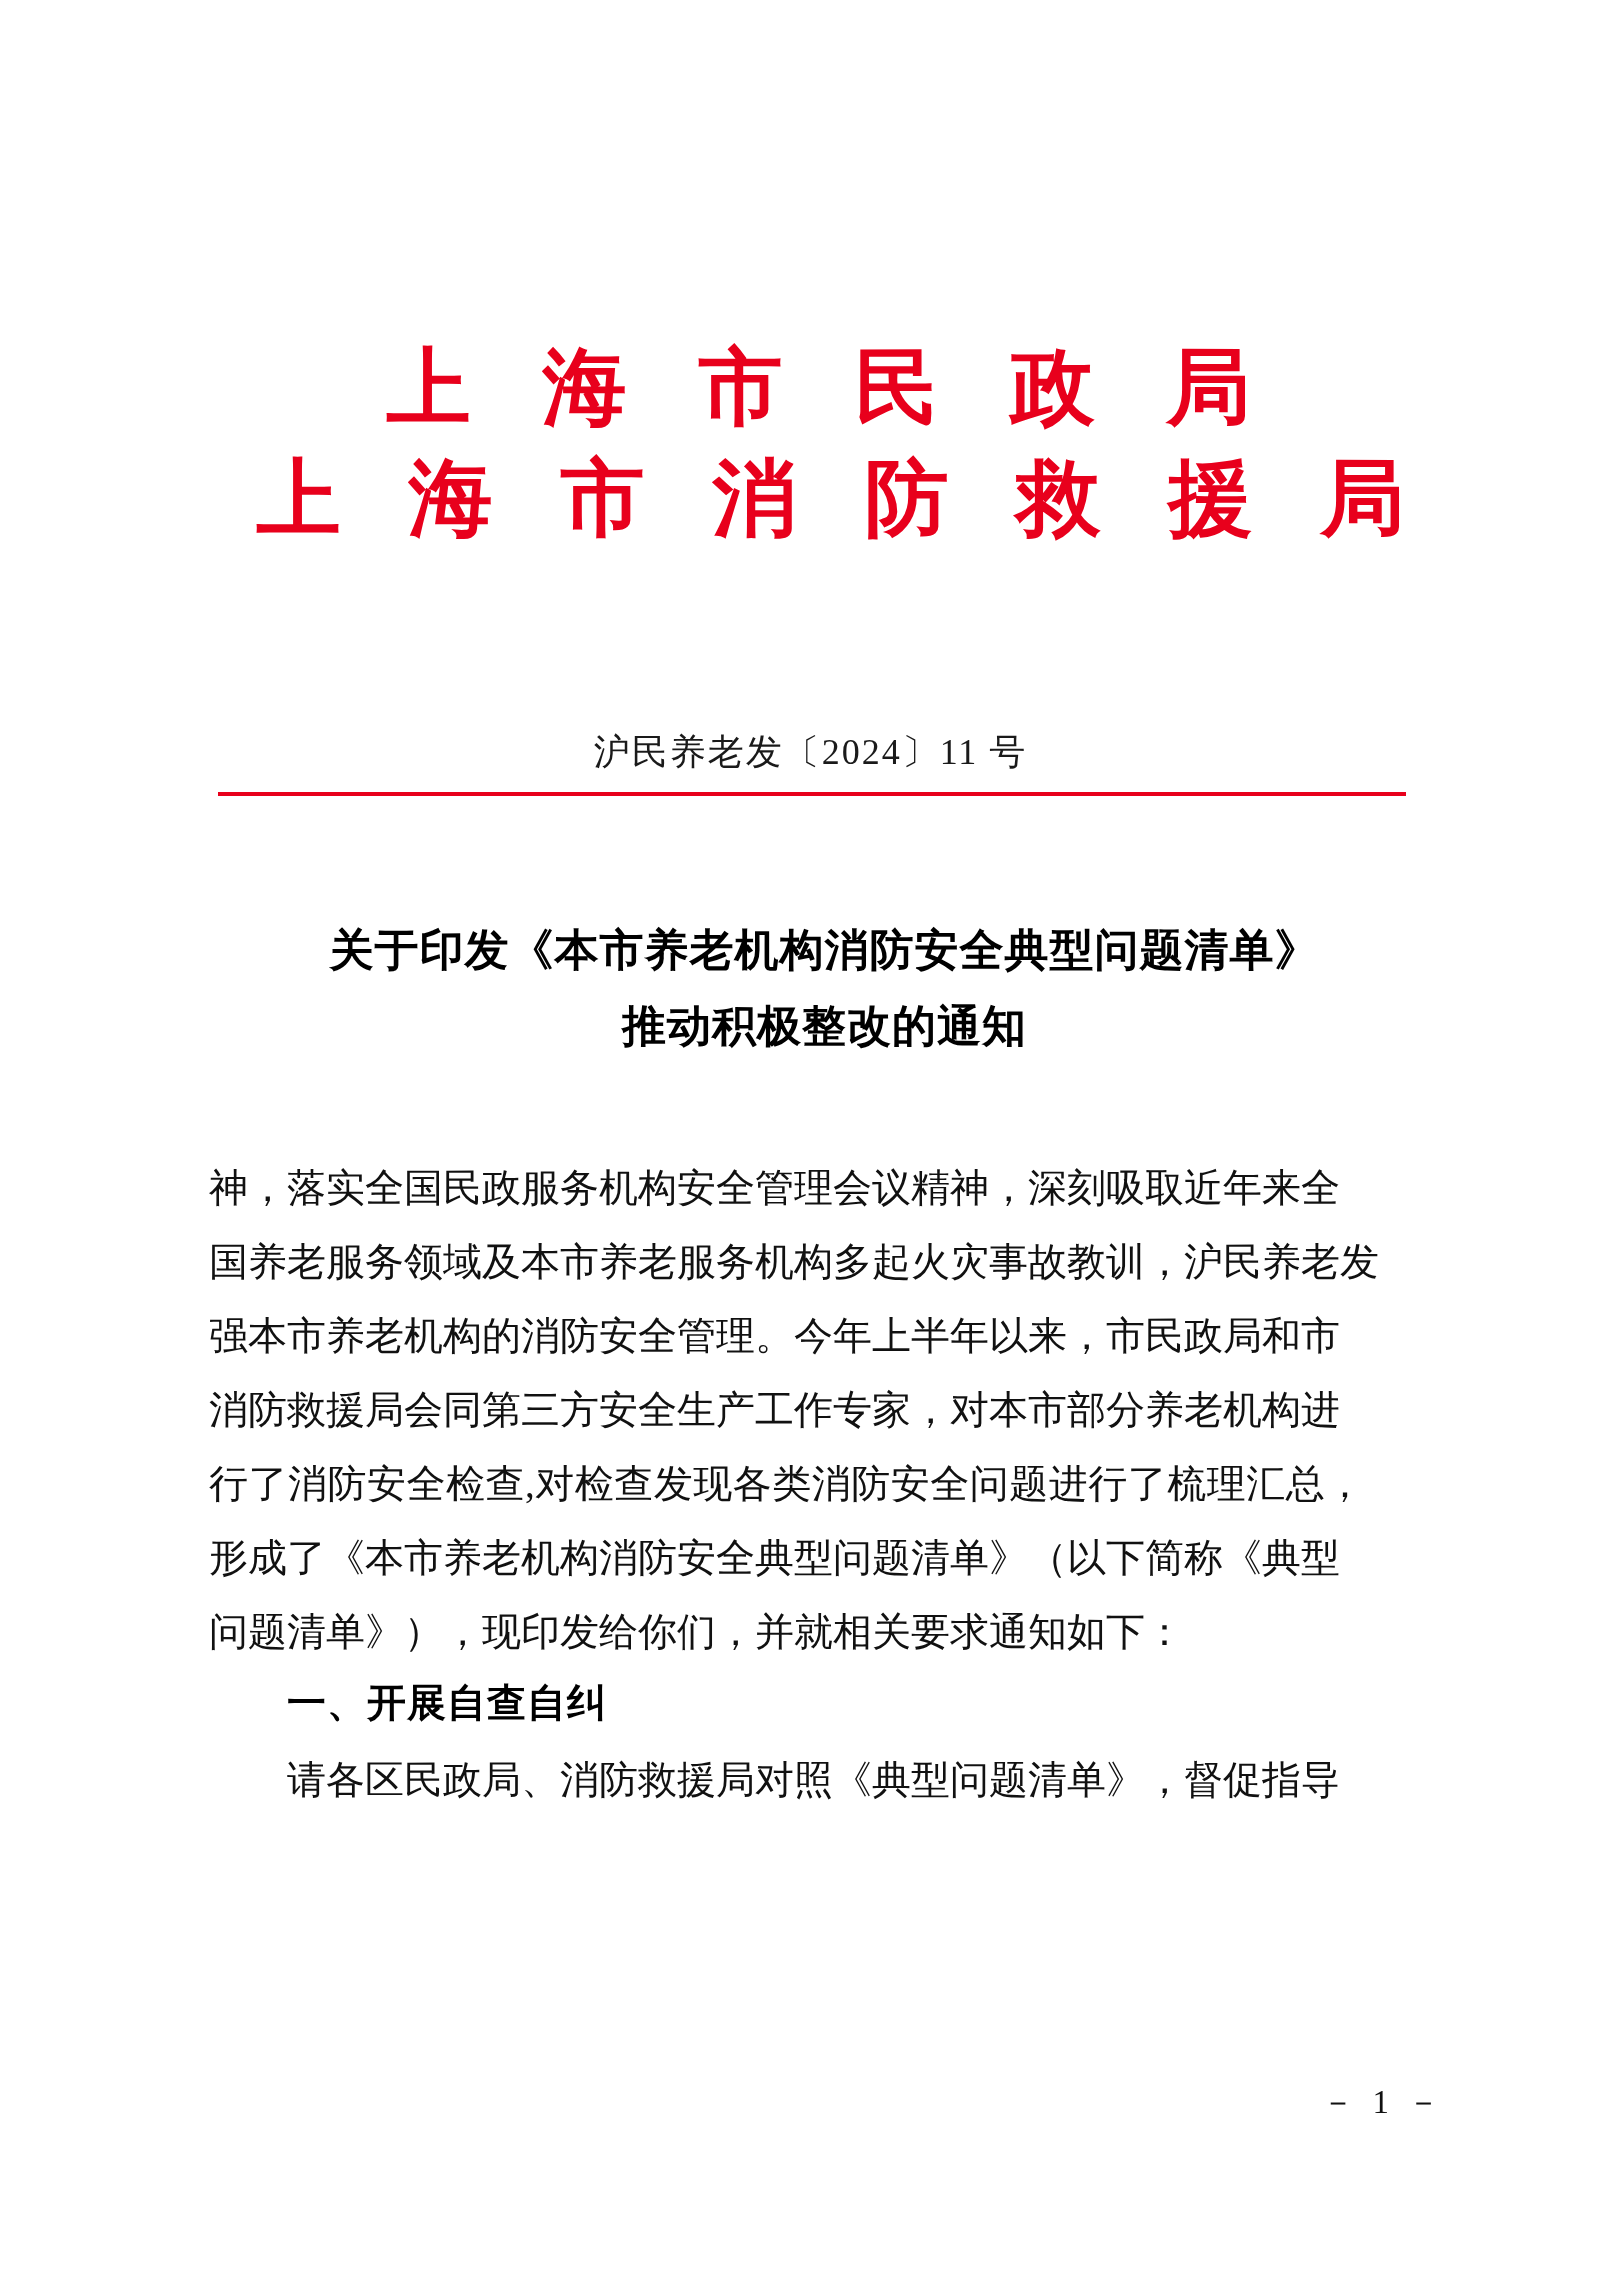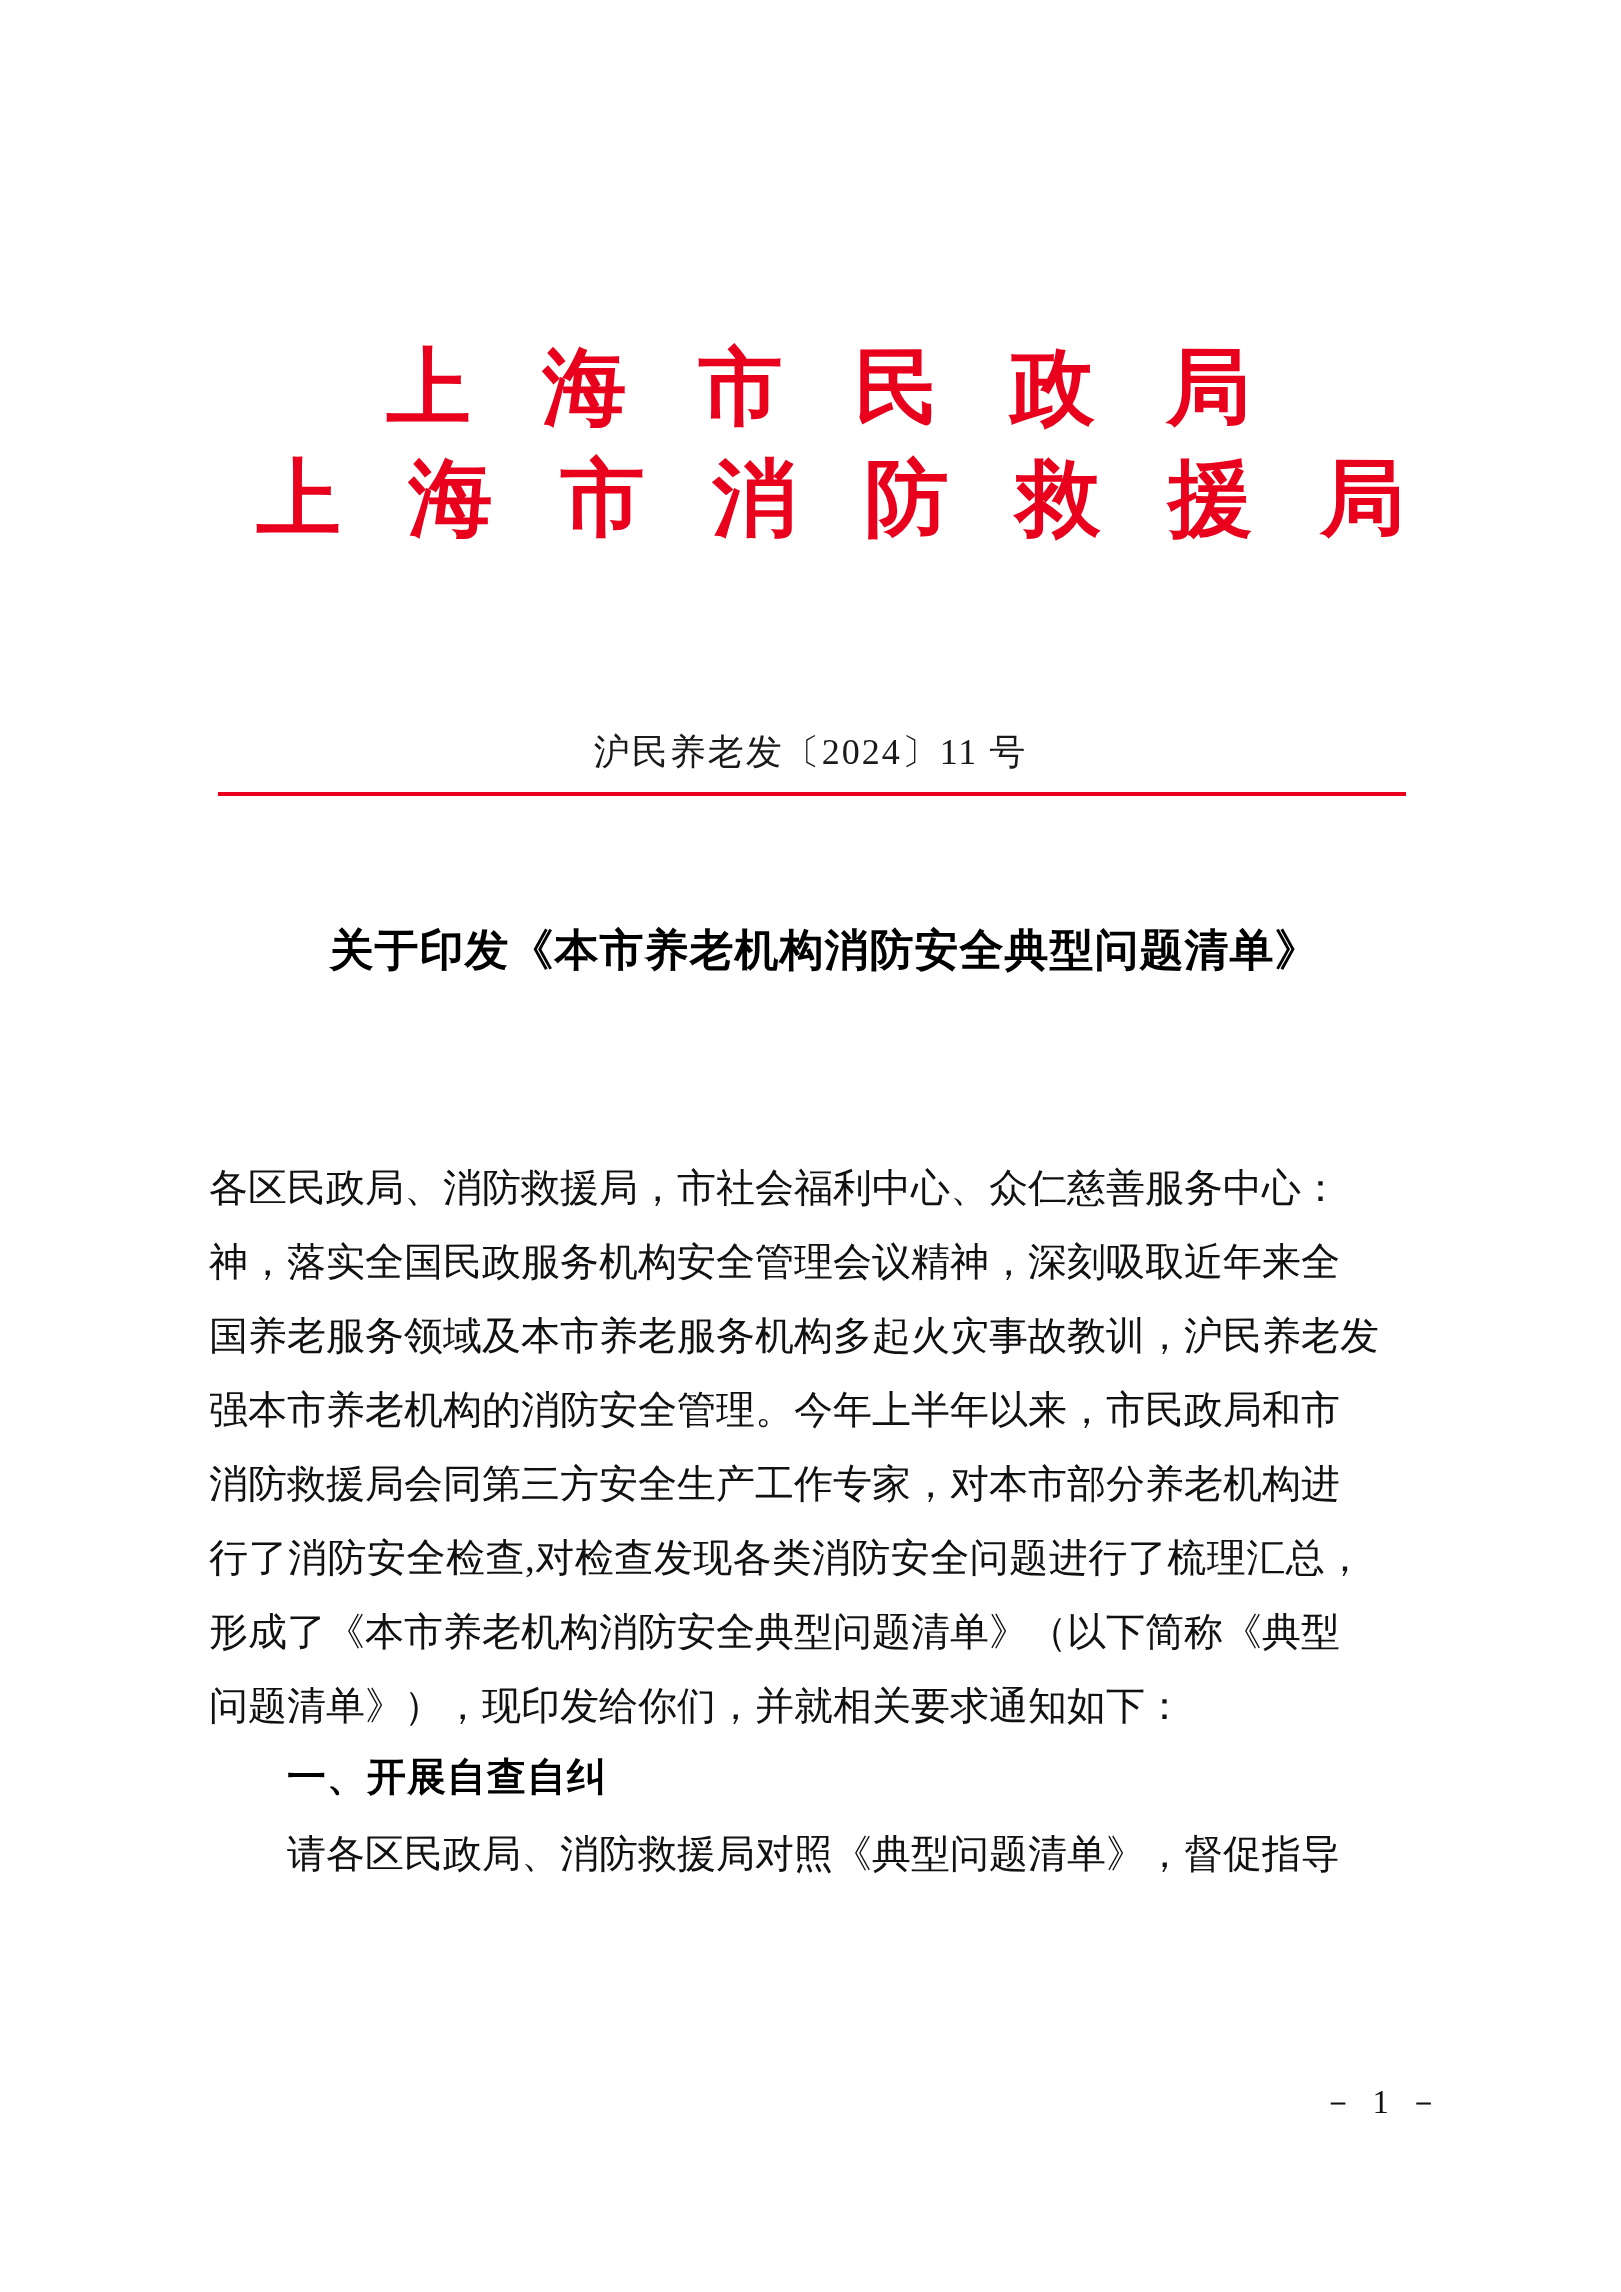"推动积极整改的通知" div.t-line { html: none -> <div>推动积极整改的通知</div> }
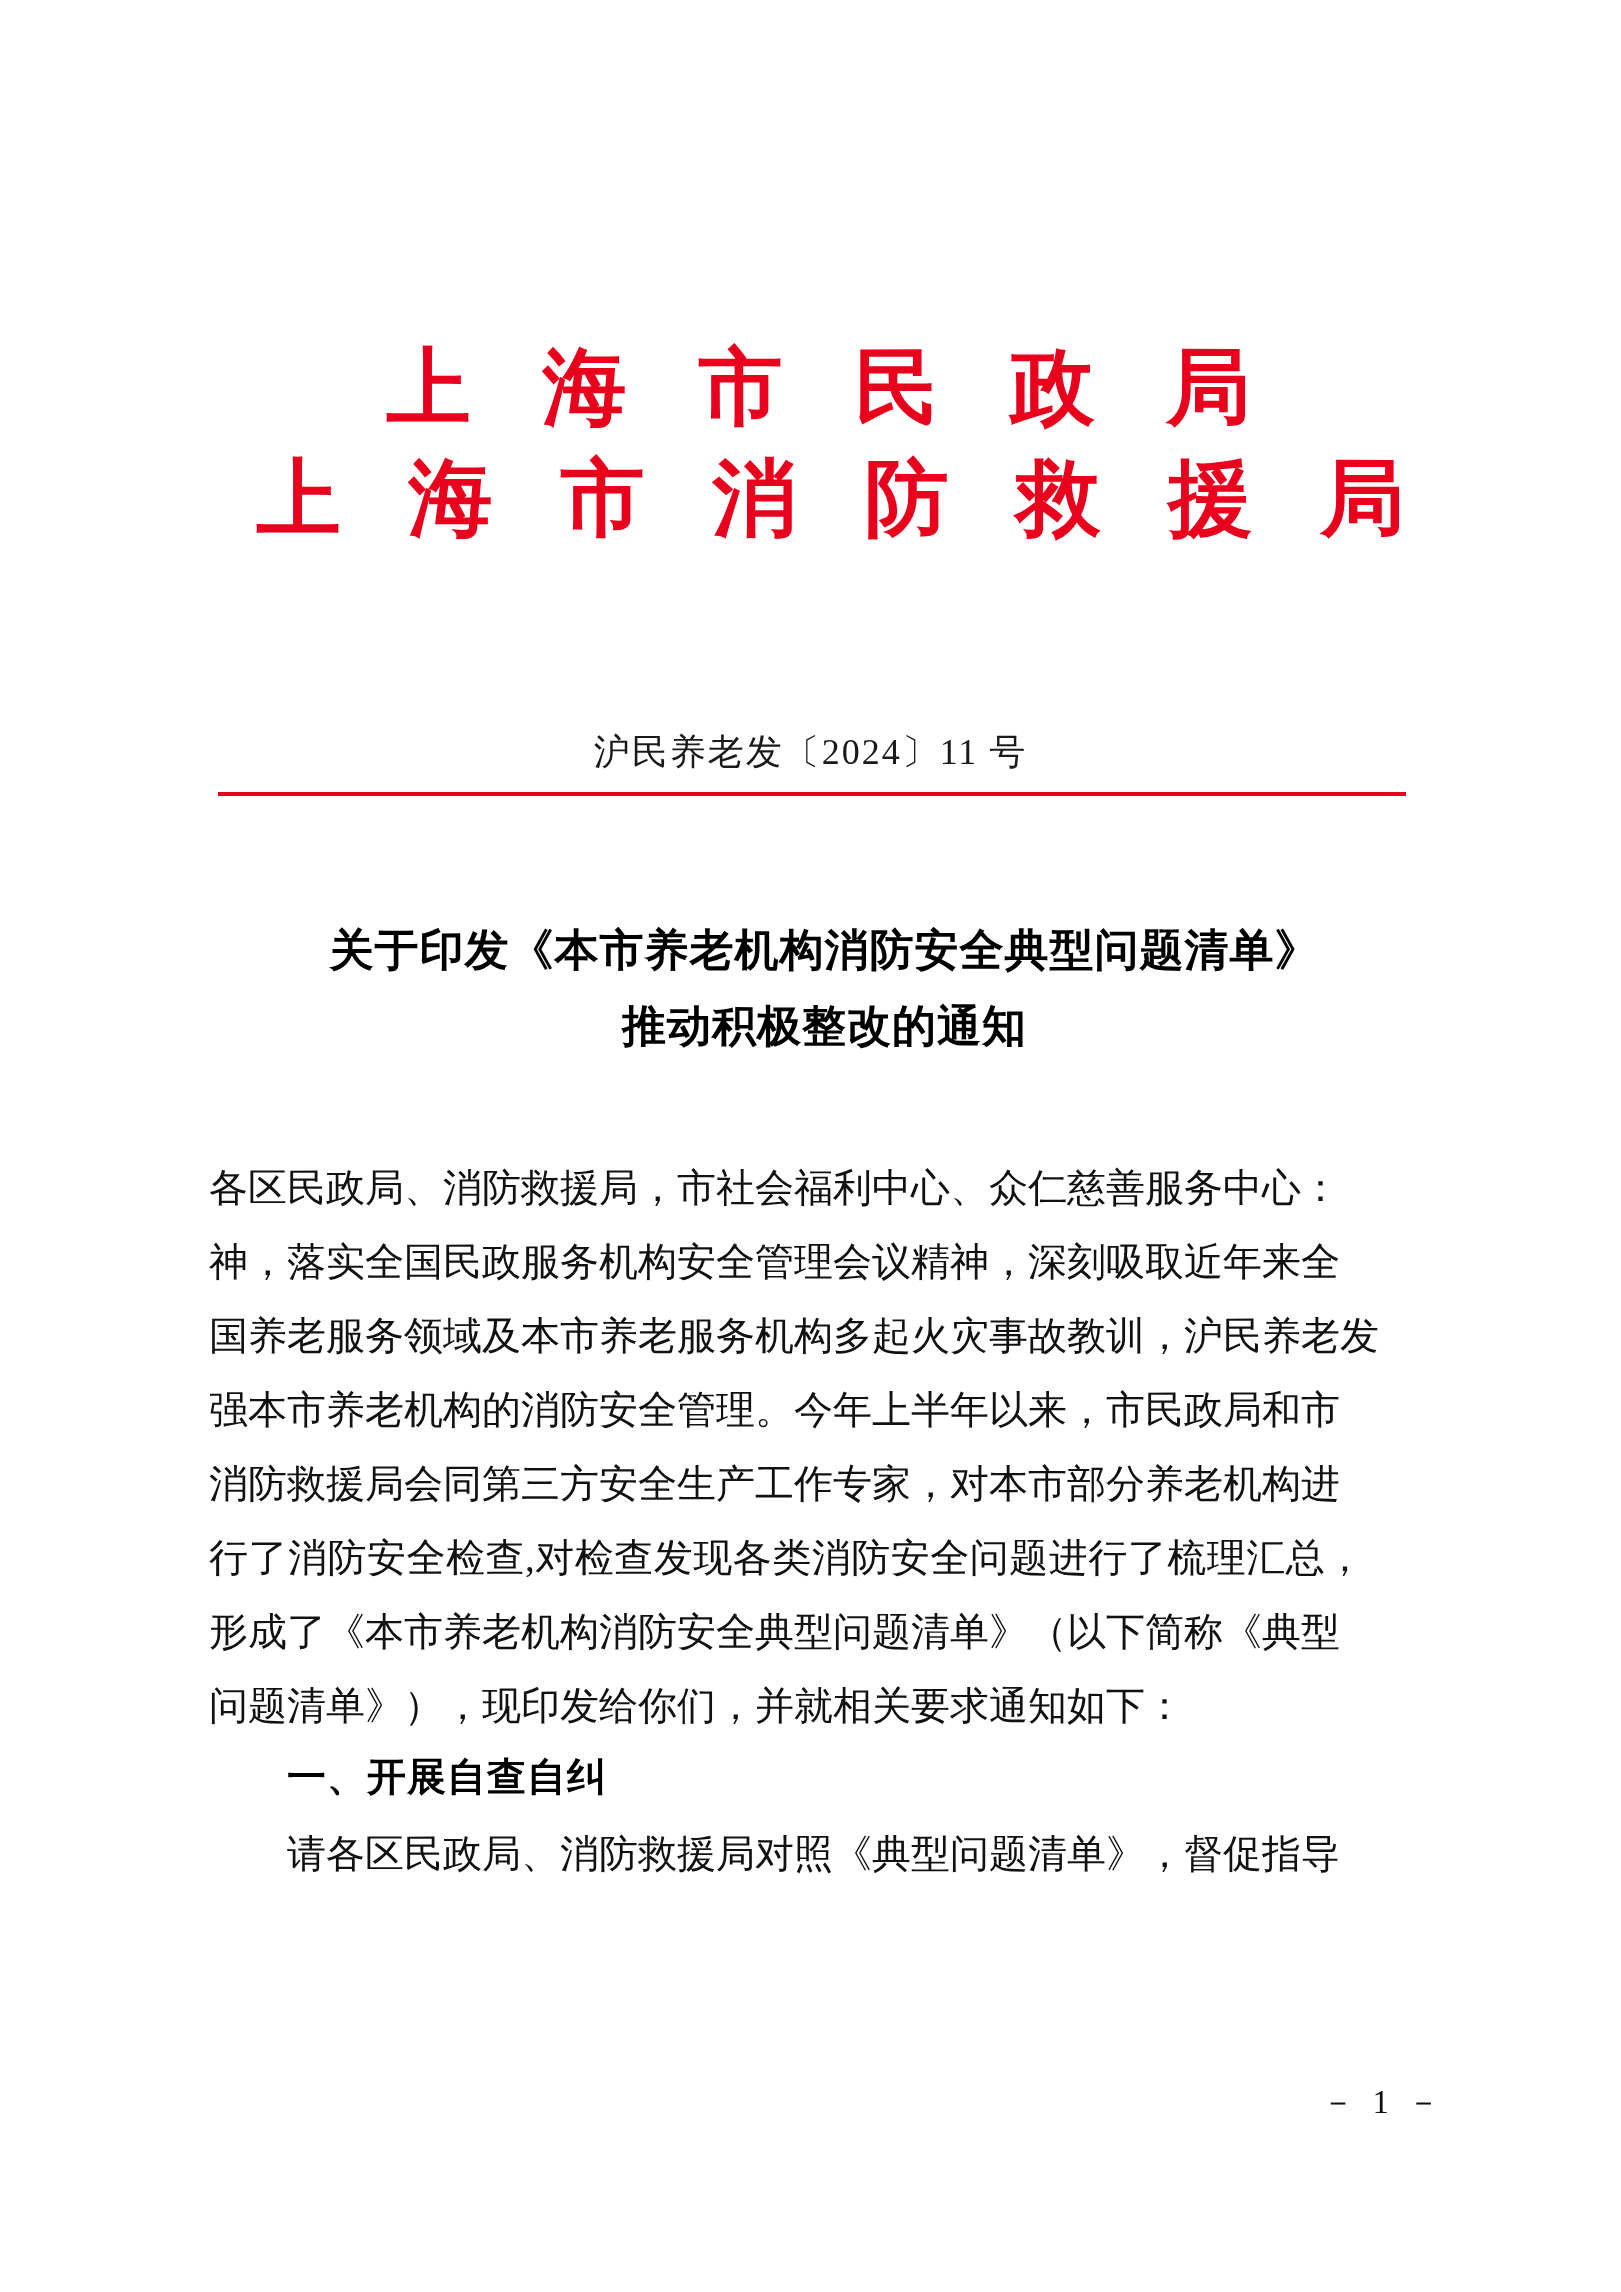"各区民政局、消防救援局，市社会福利中心、众仁慈善服务中心：" div.body-line { html: <div>各区民政局、消防救援局，市社会福利中心、众仁慈善服务中心：</div> -> none }
